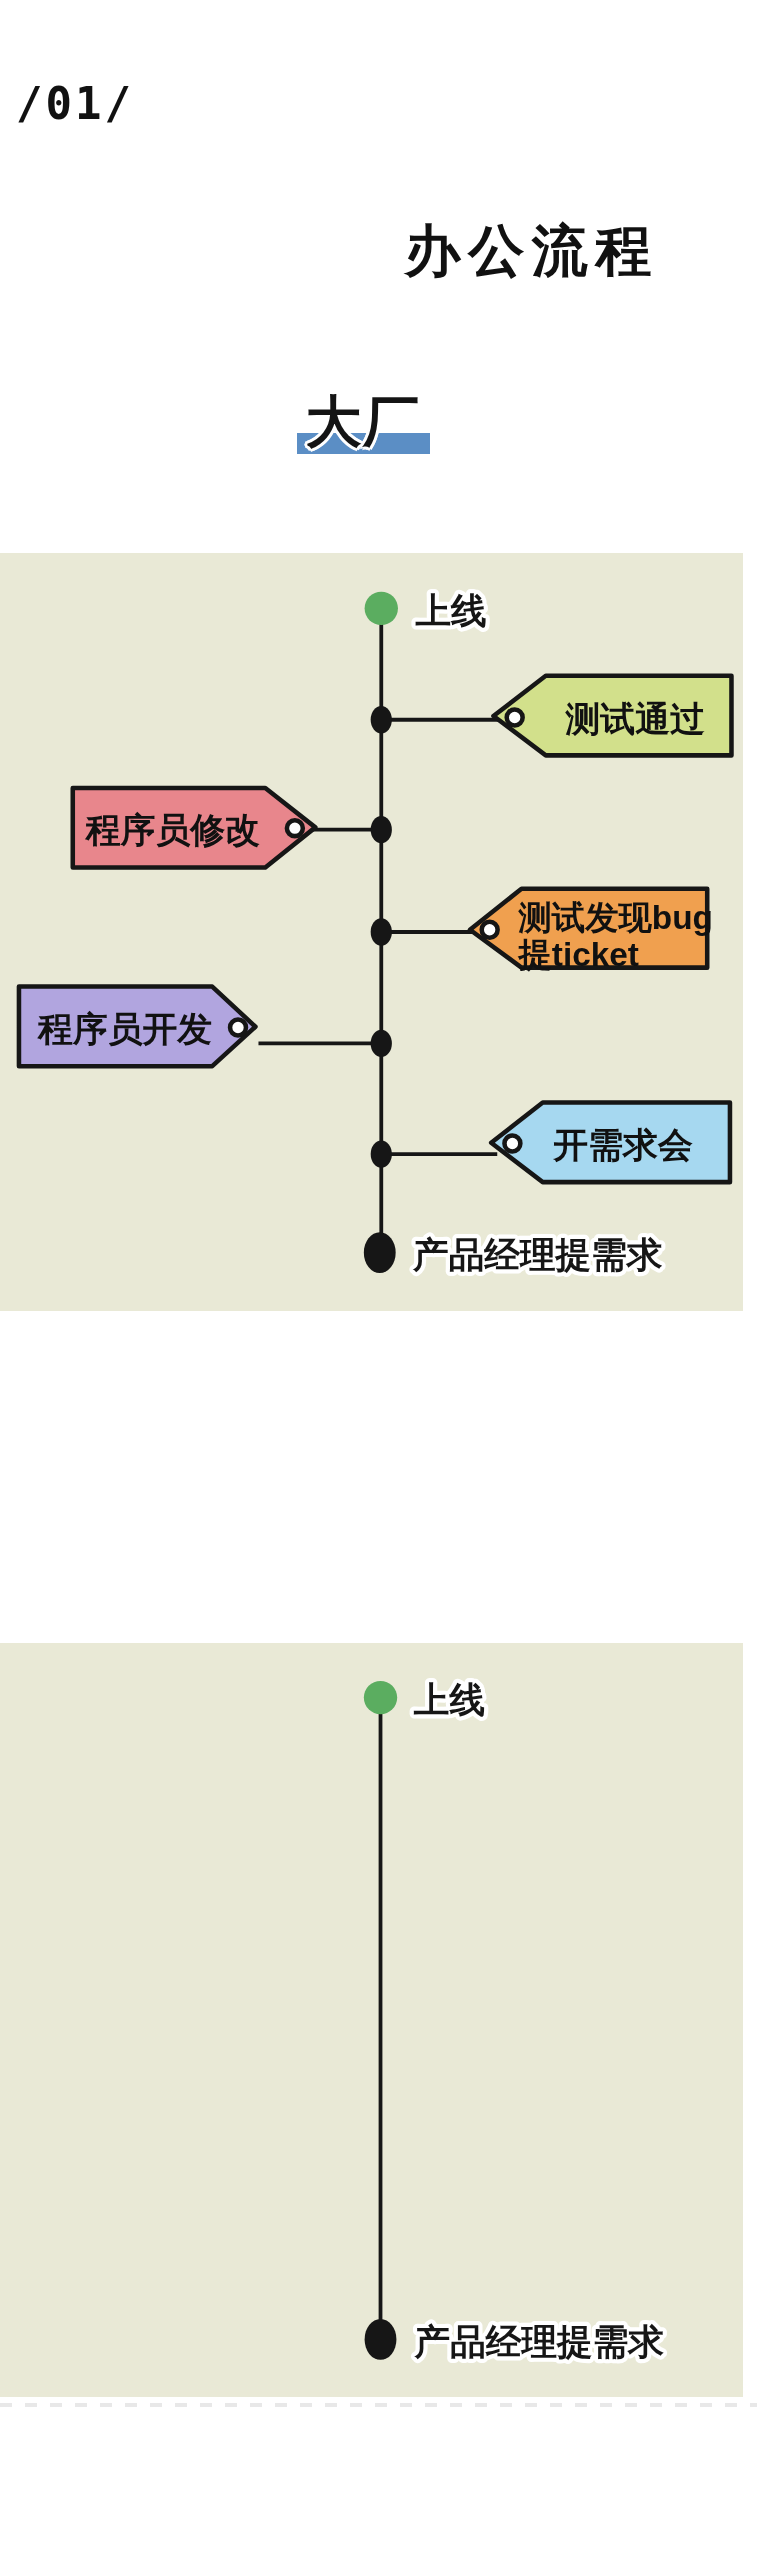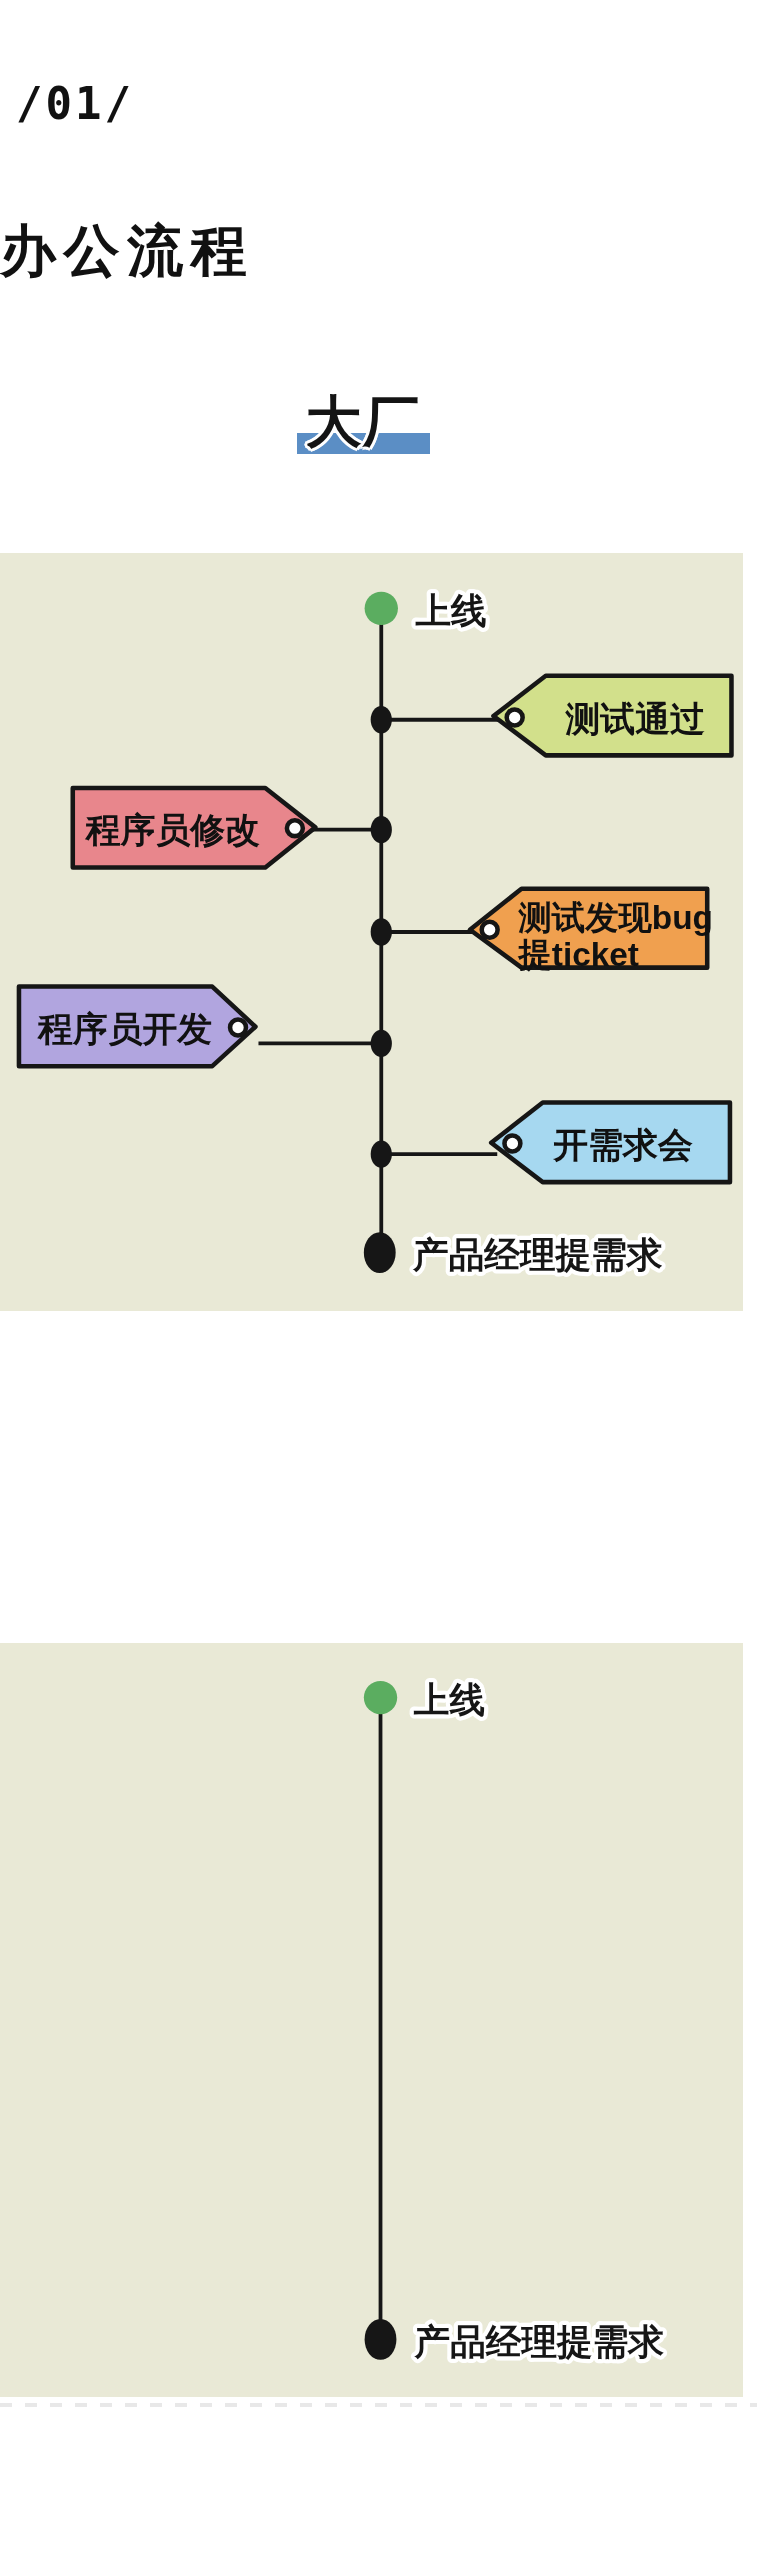"办公流程" #title { text-align: left -> right }
